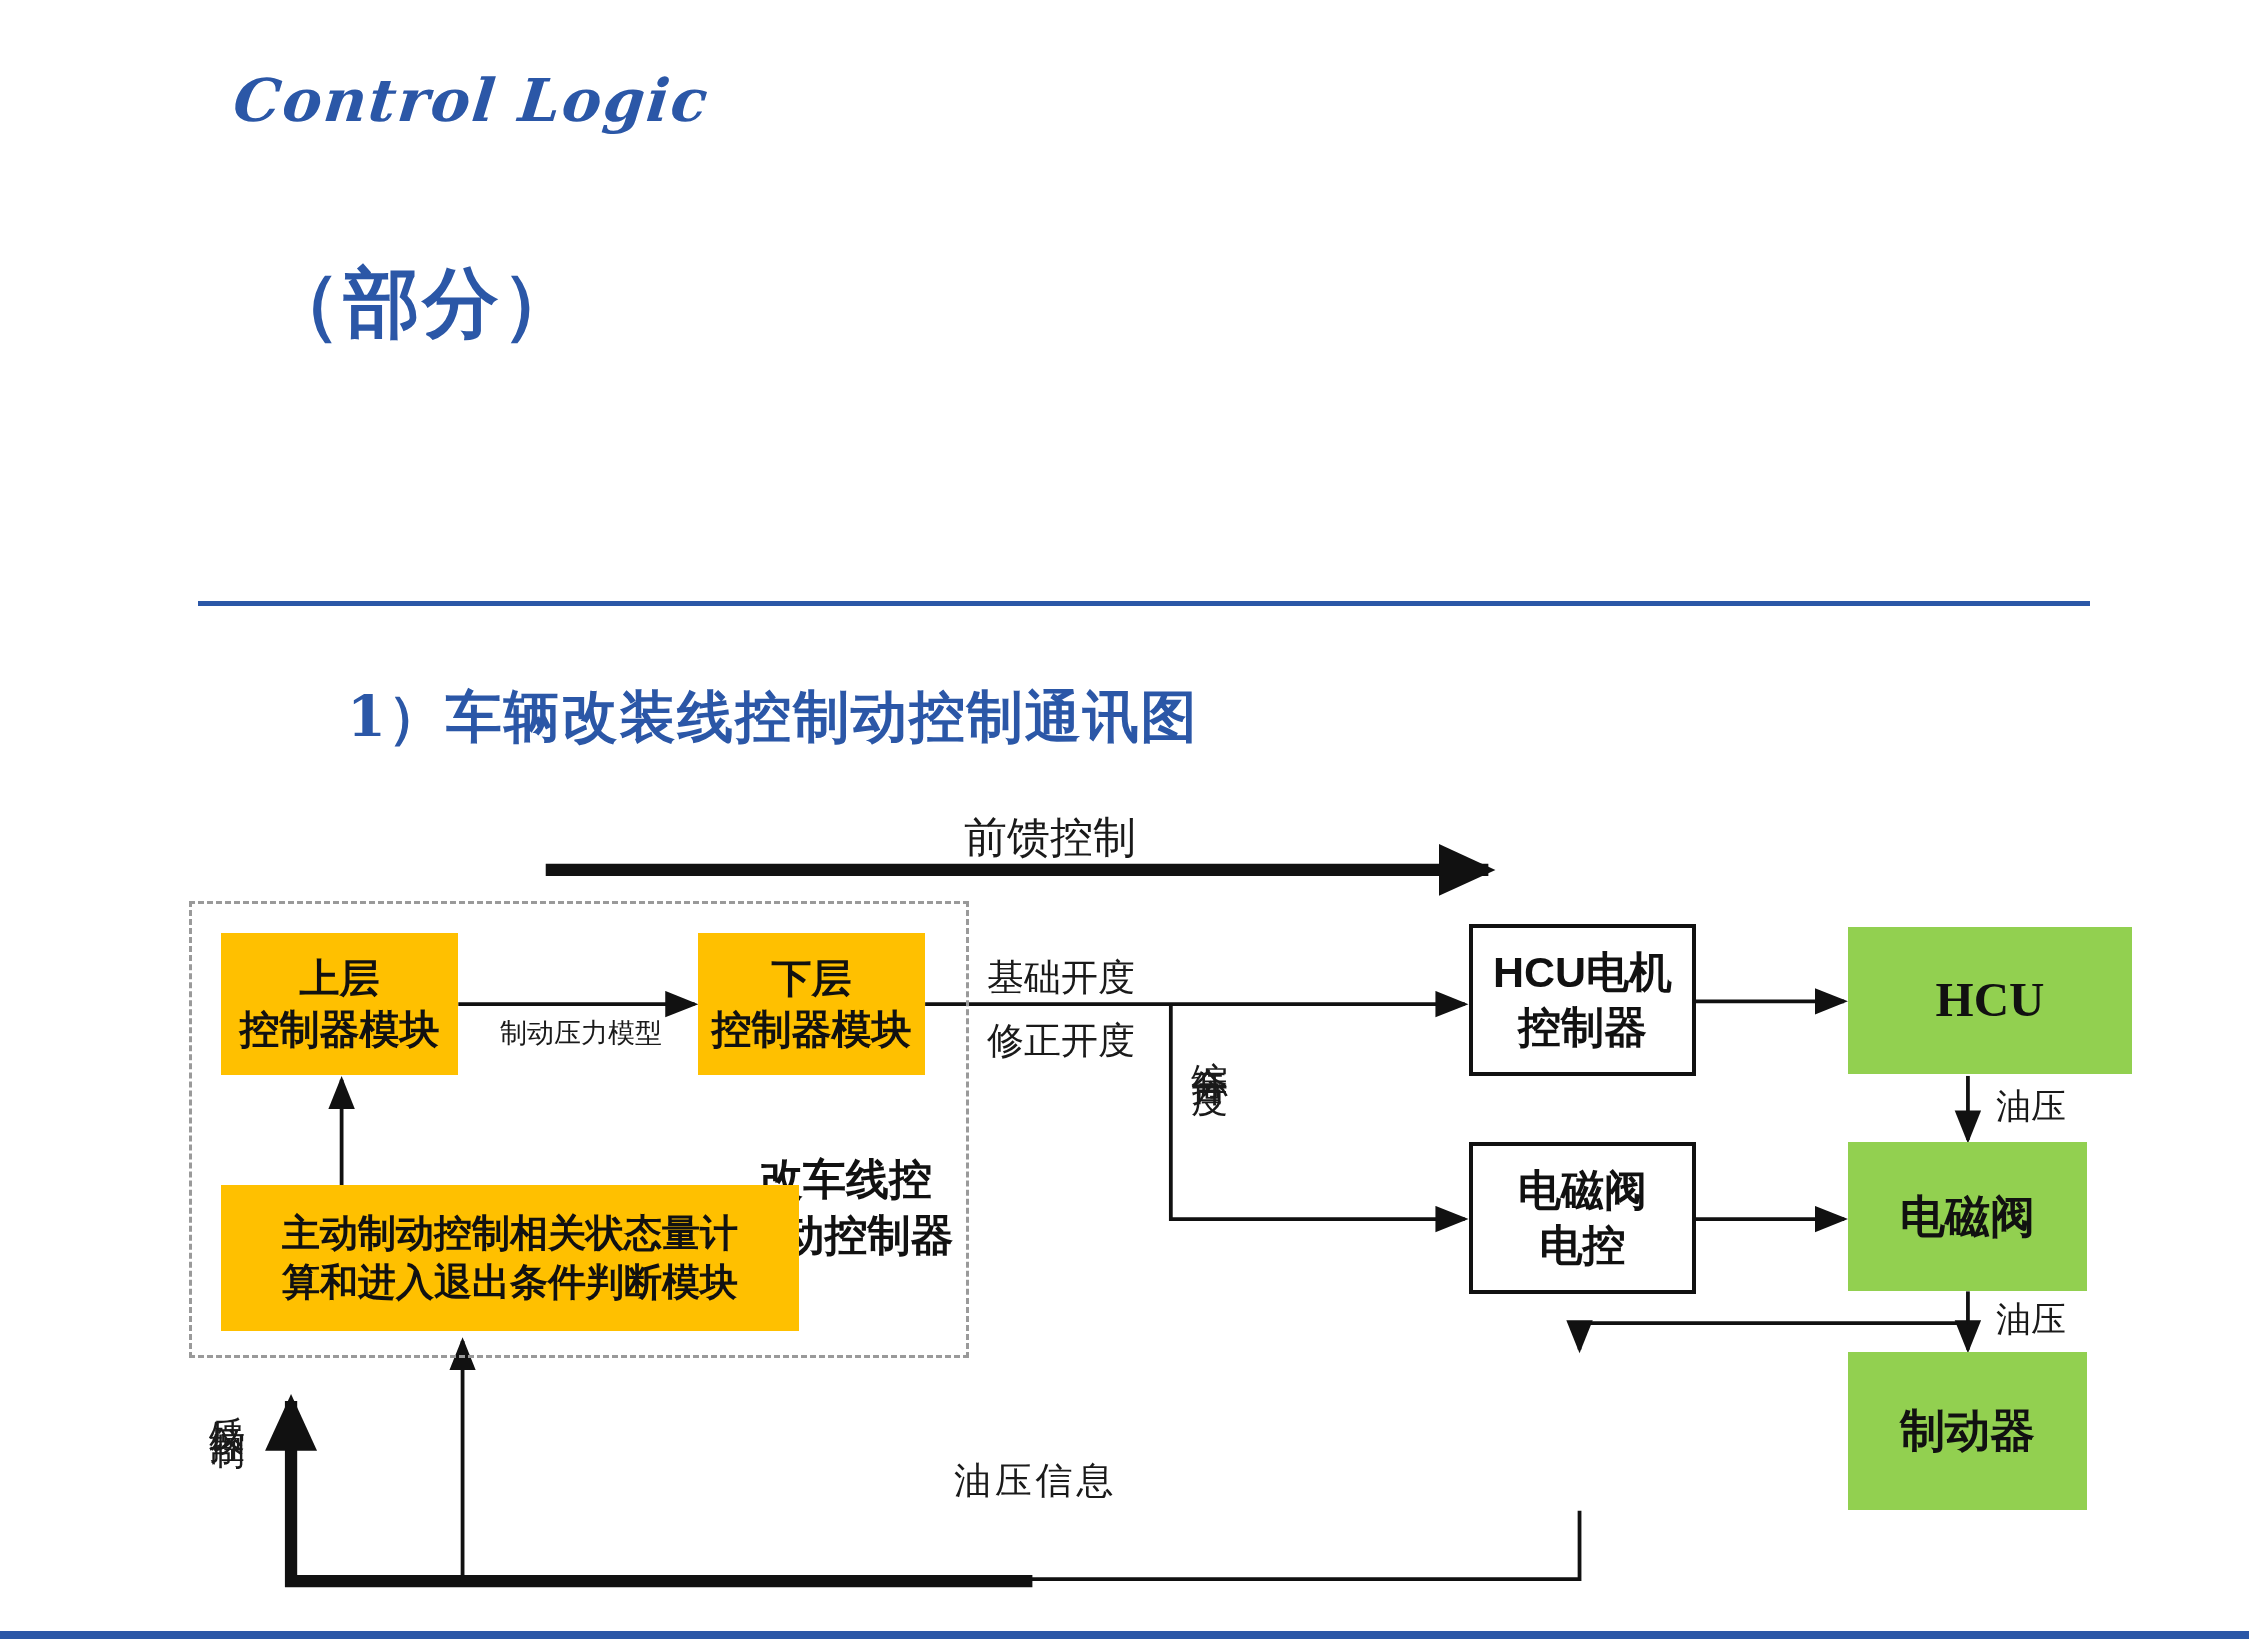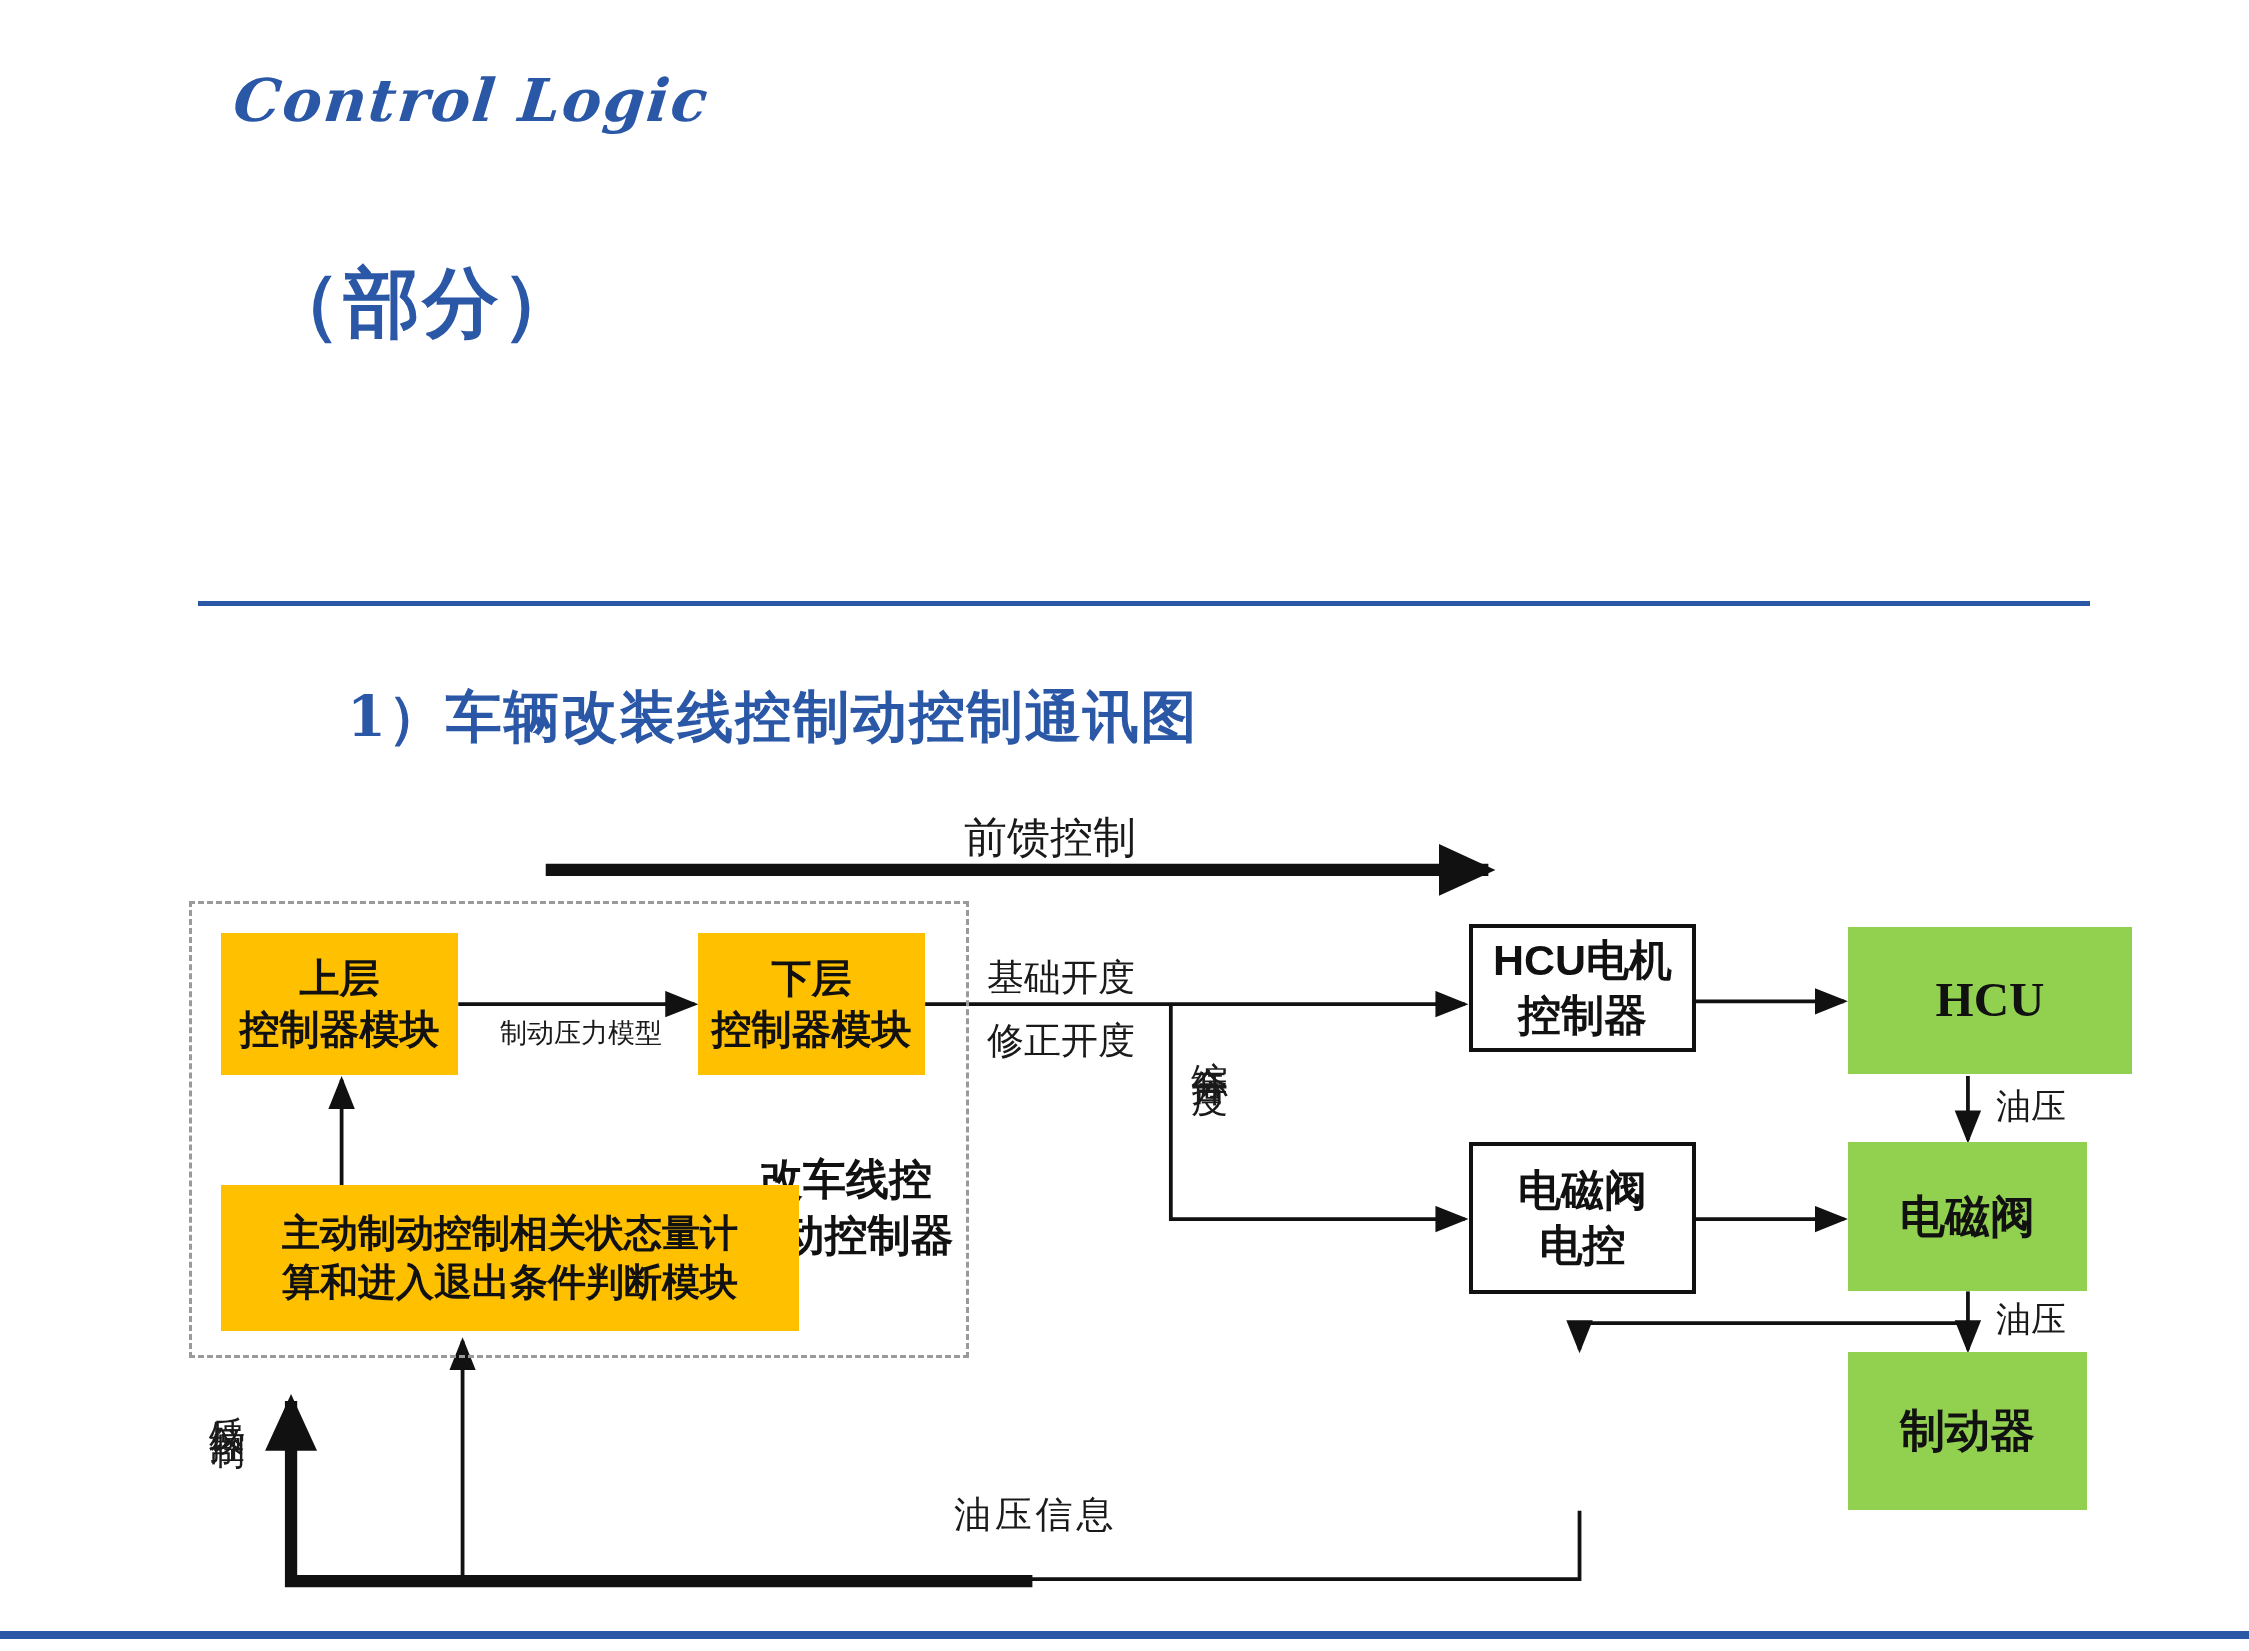"HCU电机" div.node { height: 128px -> 152px }
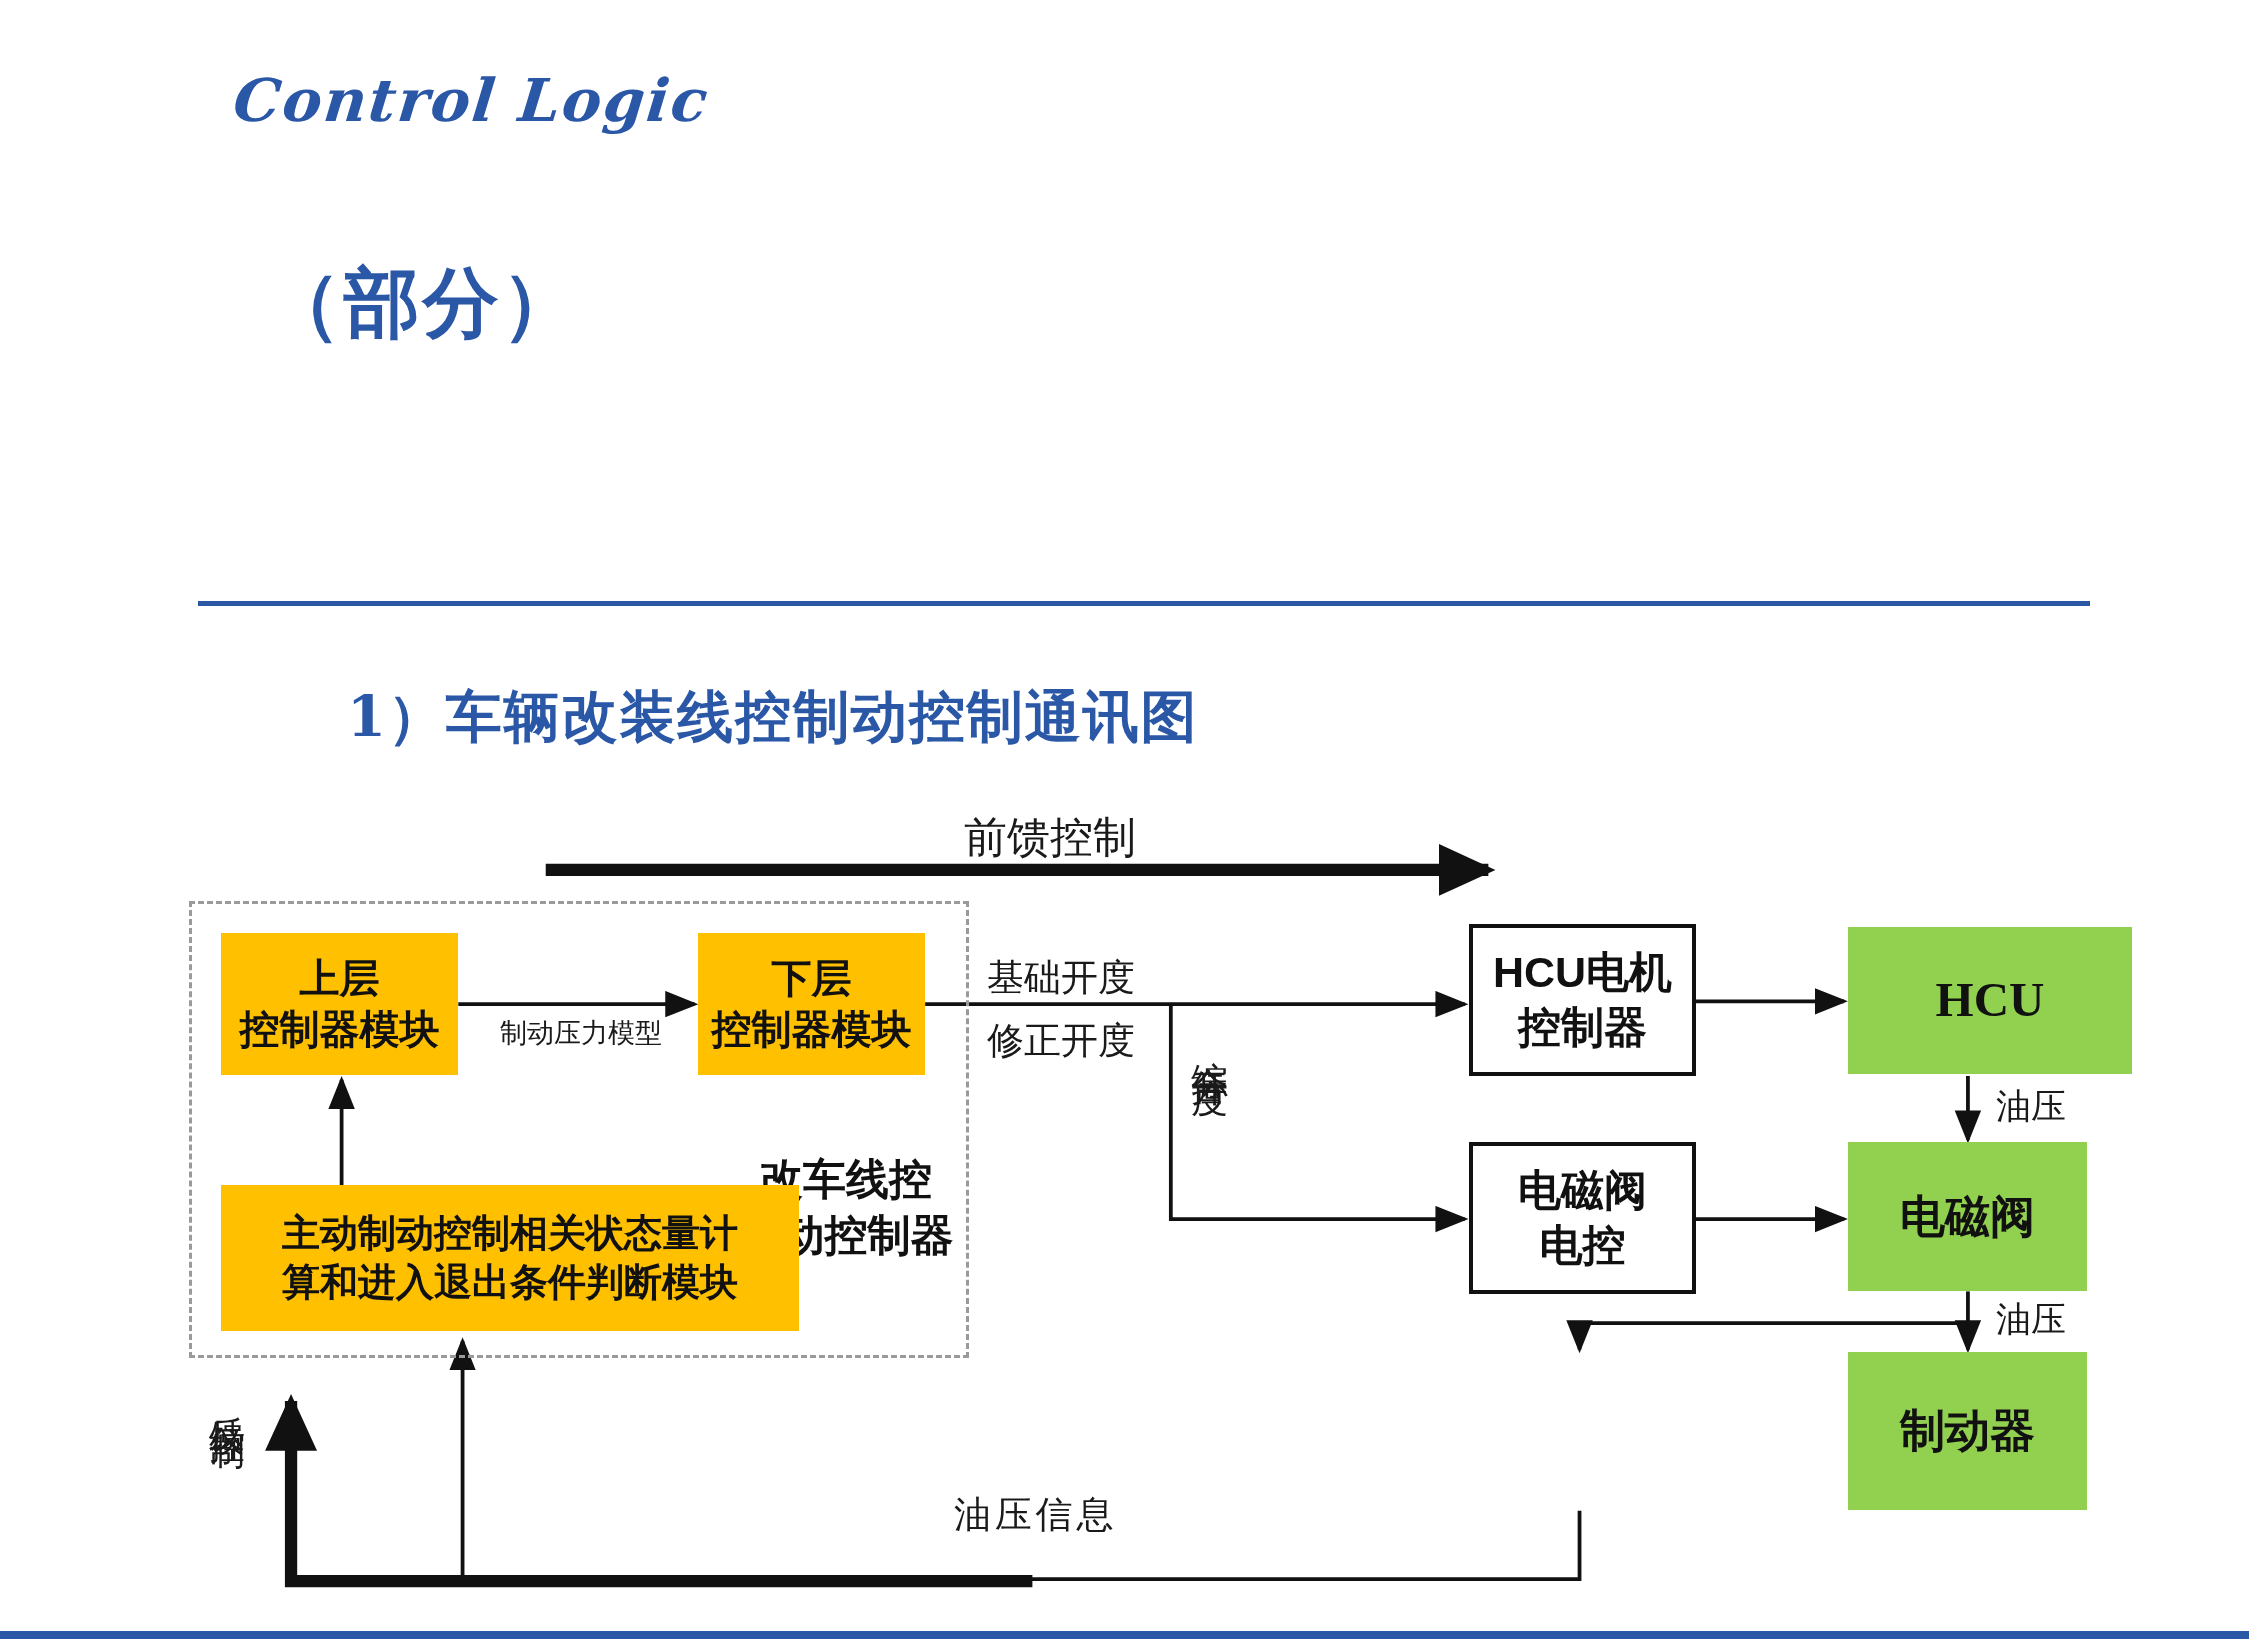"油压信息" div.flow-label { top: 1490px -> 1456px }
